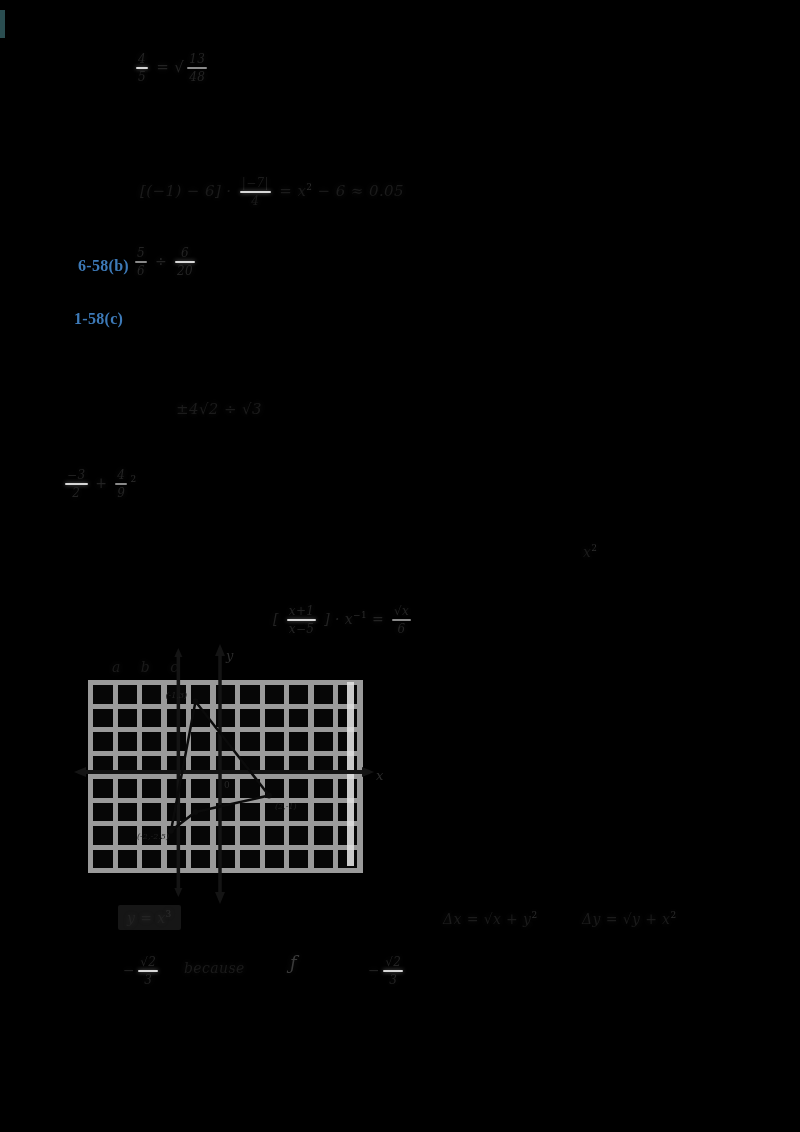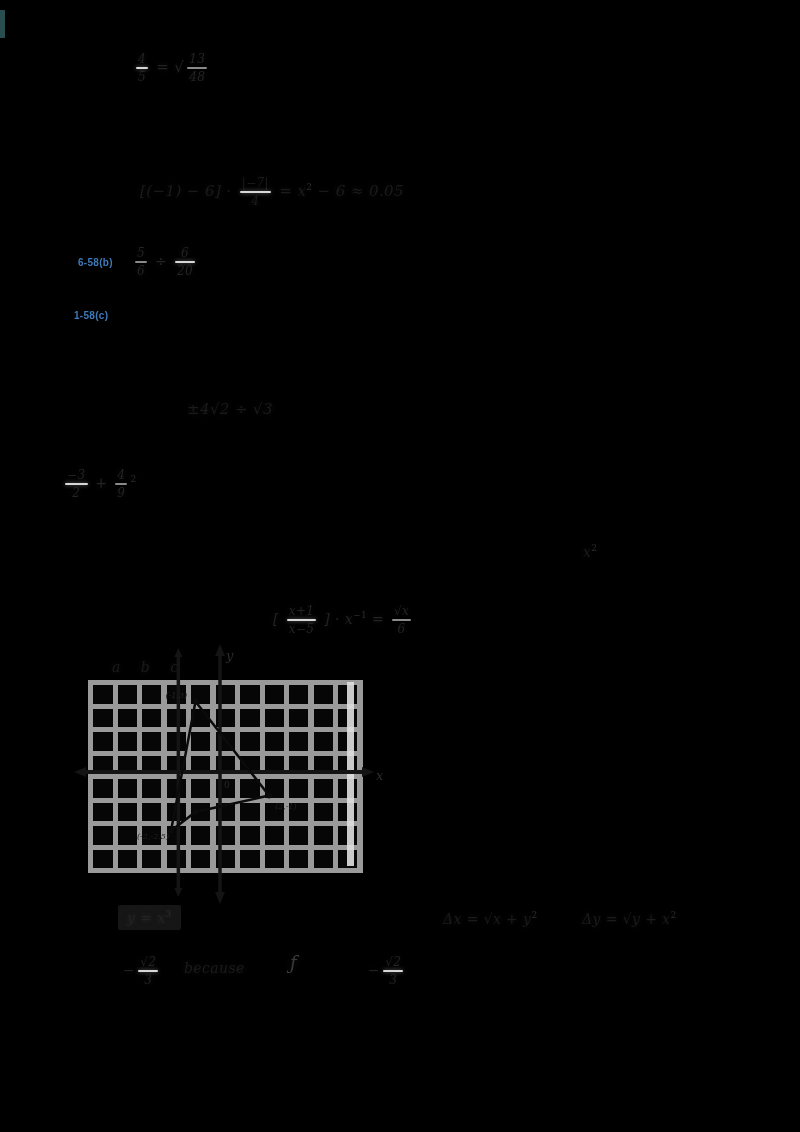"6-58(b)" .blu { font-family: Liberation Sans, sans-serif -> Liberation Serif, serif; font-size: 10px -> 16px }
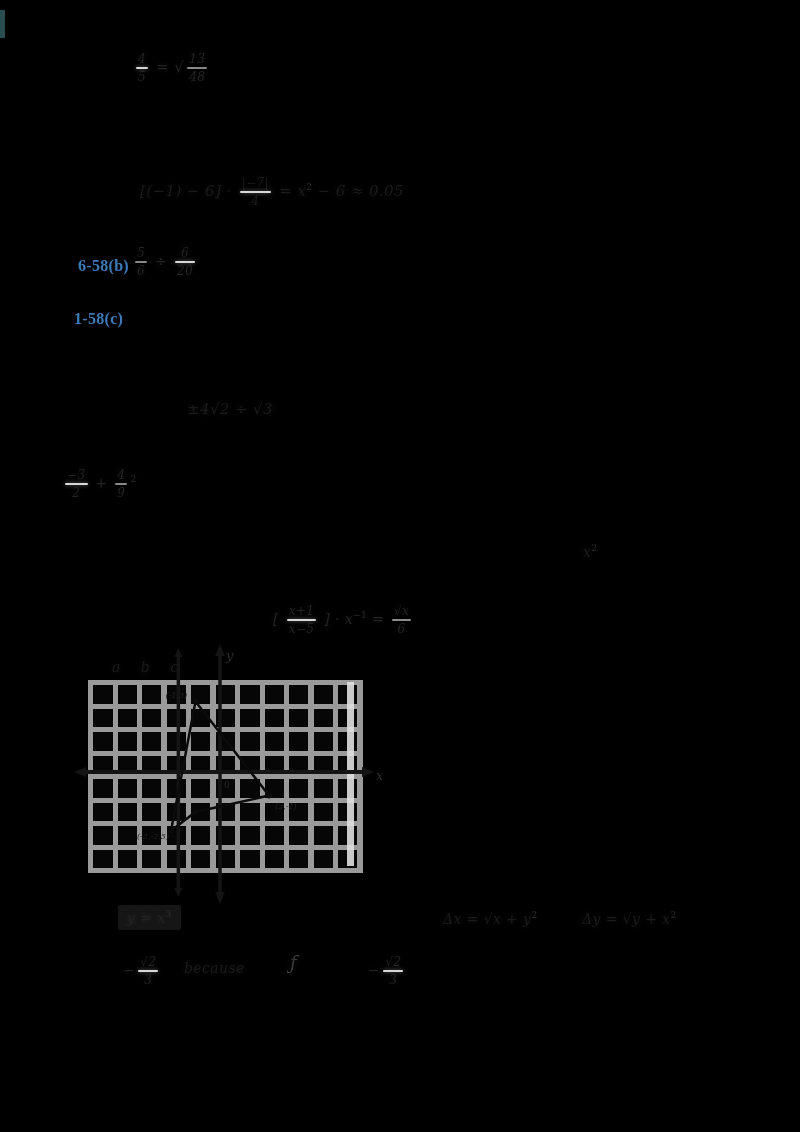"±4√2 ÷ √3" div.m { left: 187px -> 176px }
